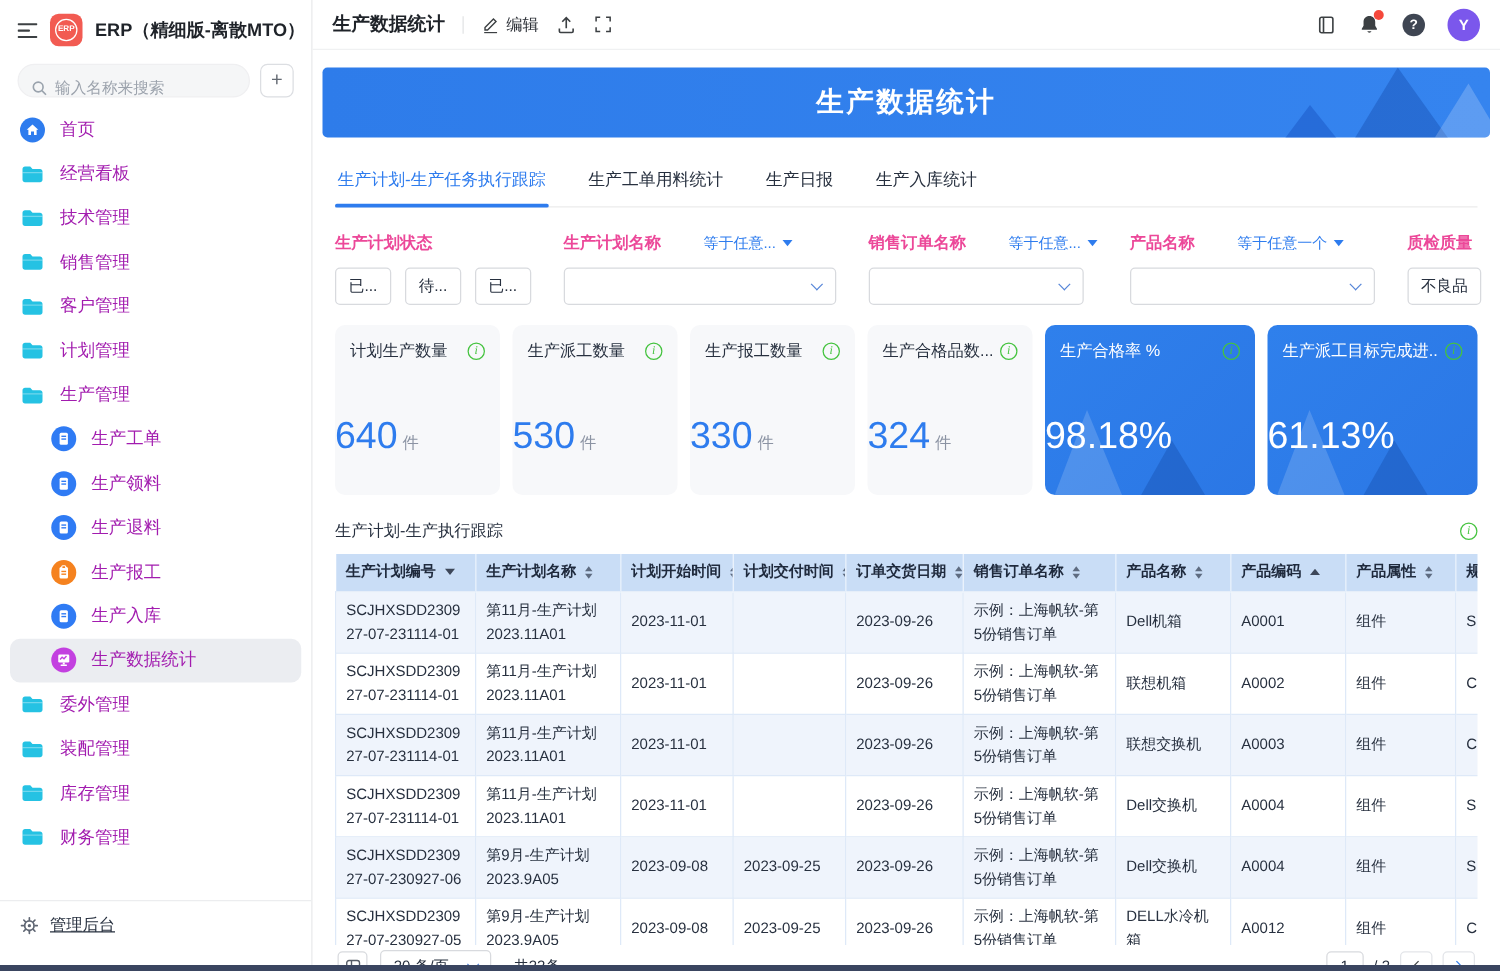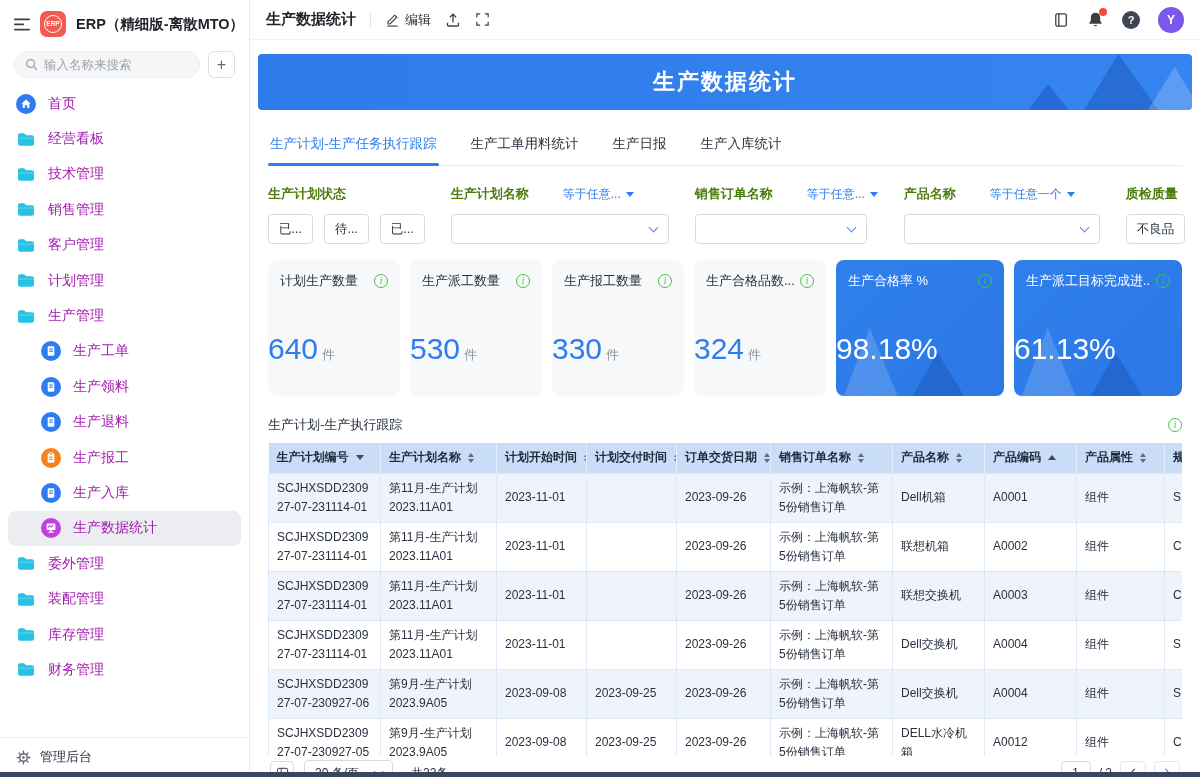"输入名称来搜索" .search-box { align-items: center -> flex-end }
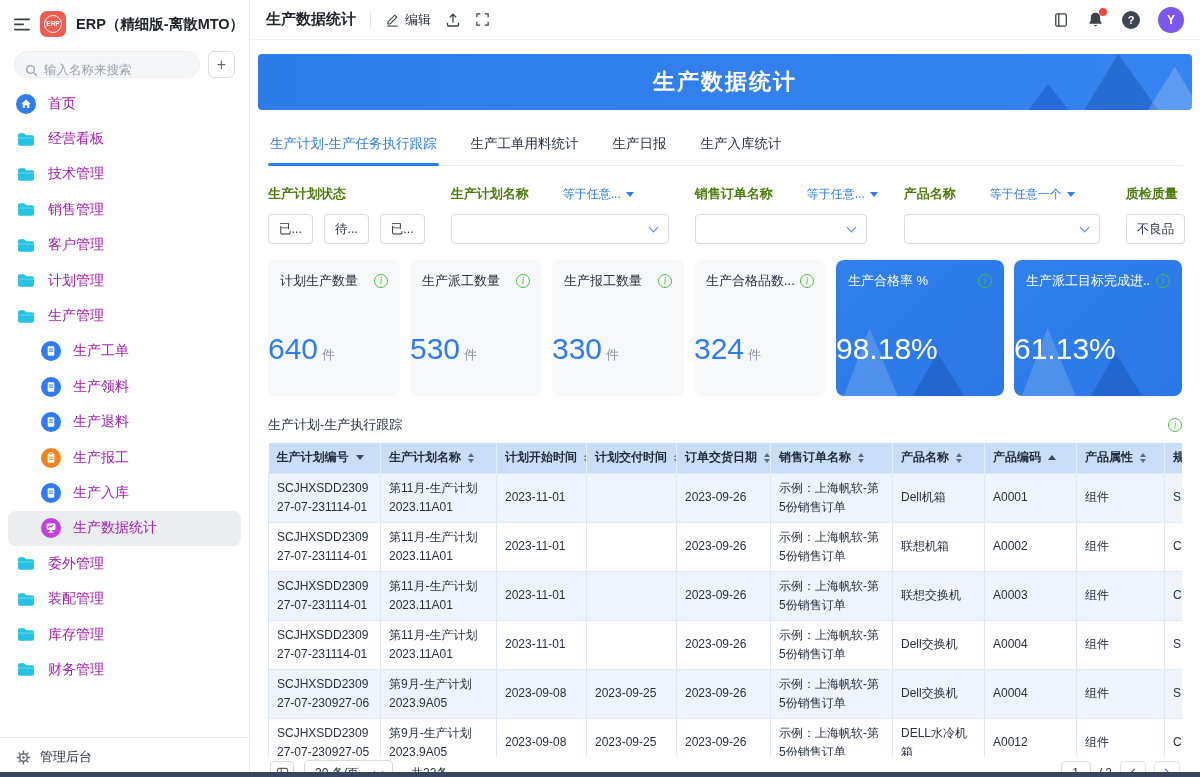"生产计划状态" .flabel { color: #4d7c0f -> #ec4899 }
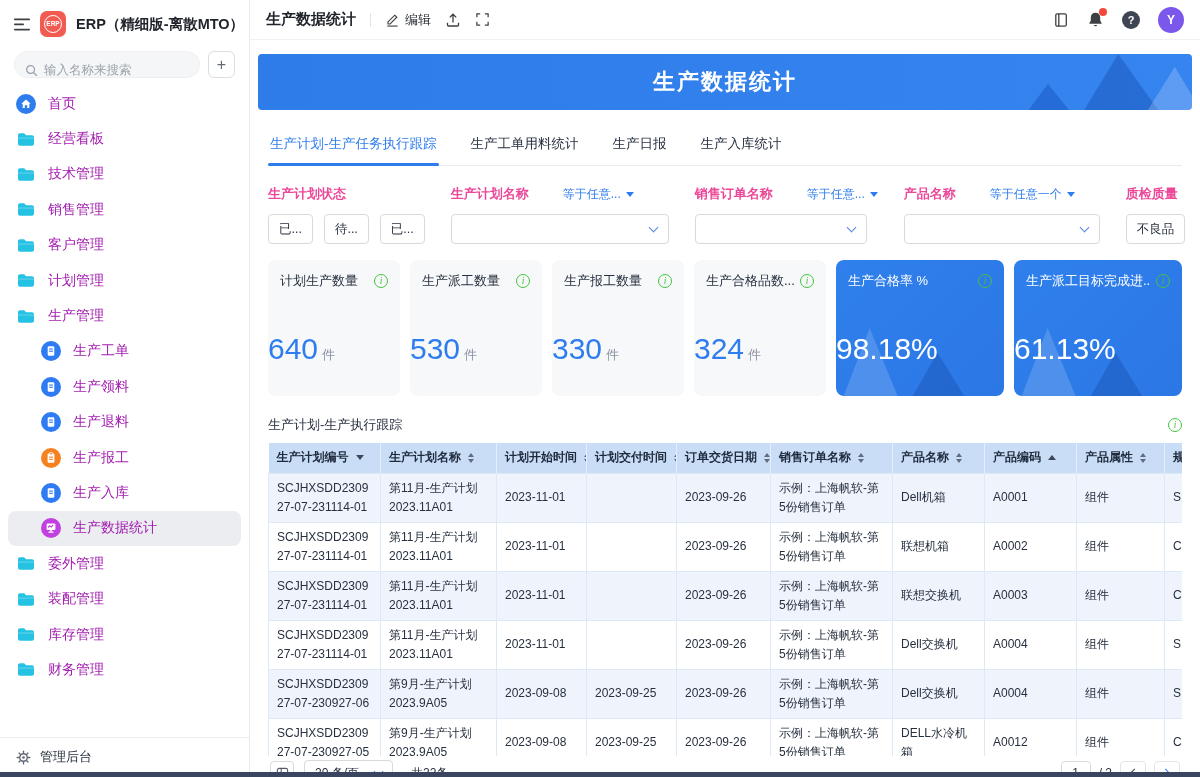"管理后台" .sb-footer { padding: 10px 16px 6px -> 10px 16px 23px; text-decoration: none -> underline }
